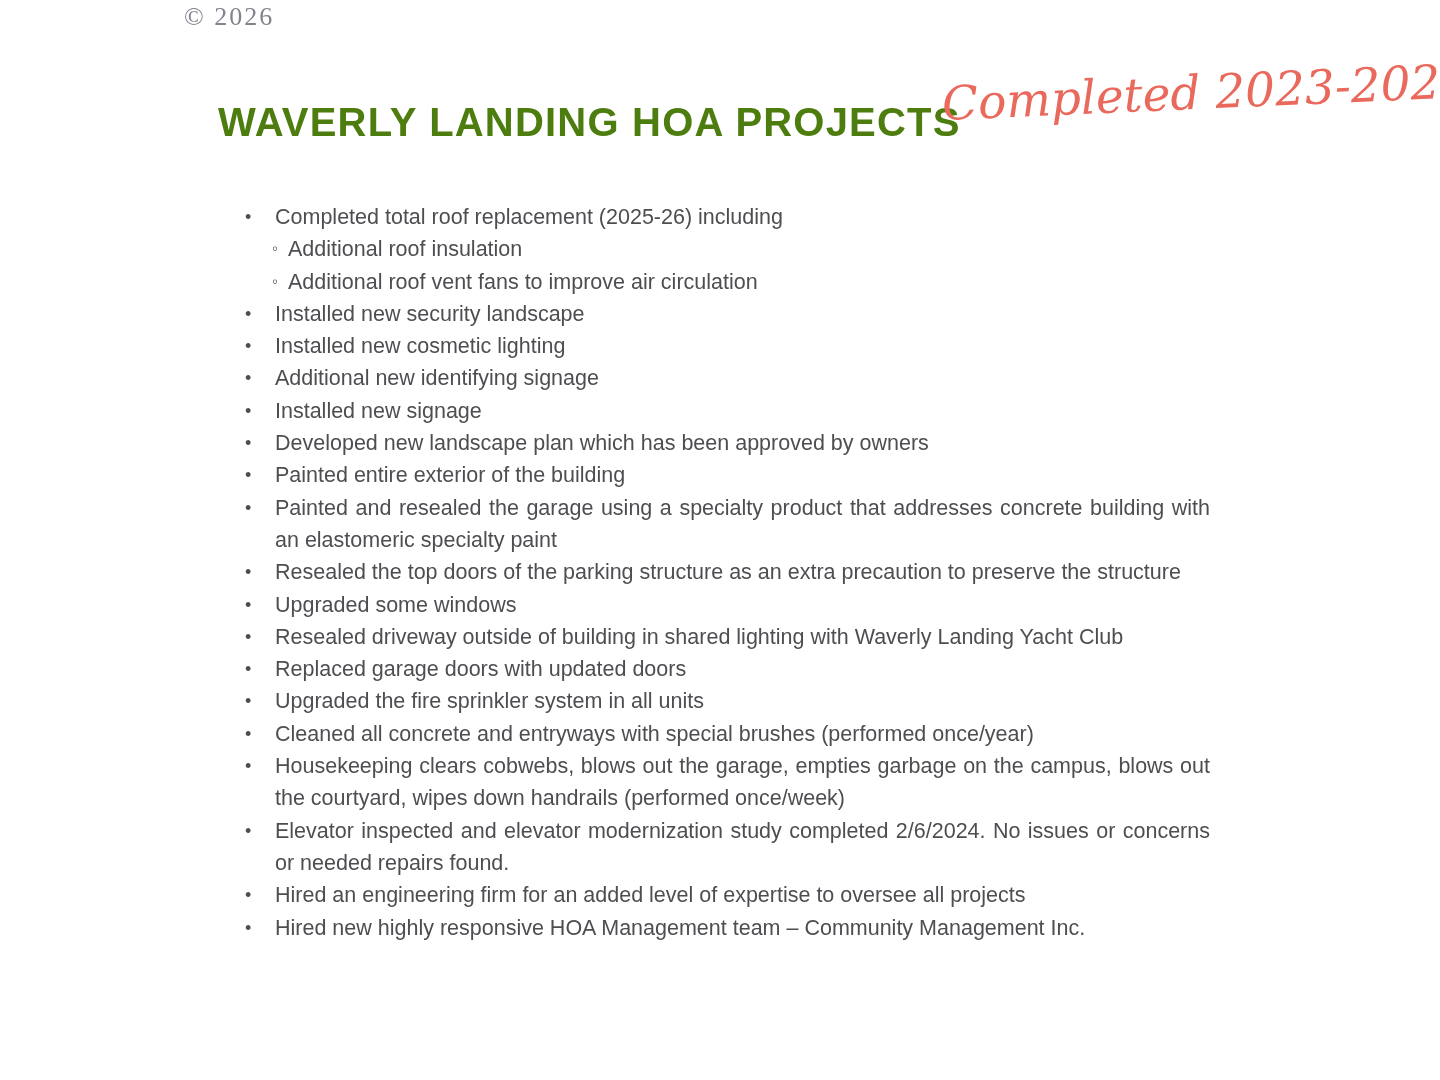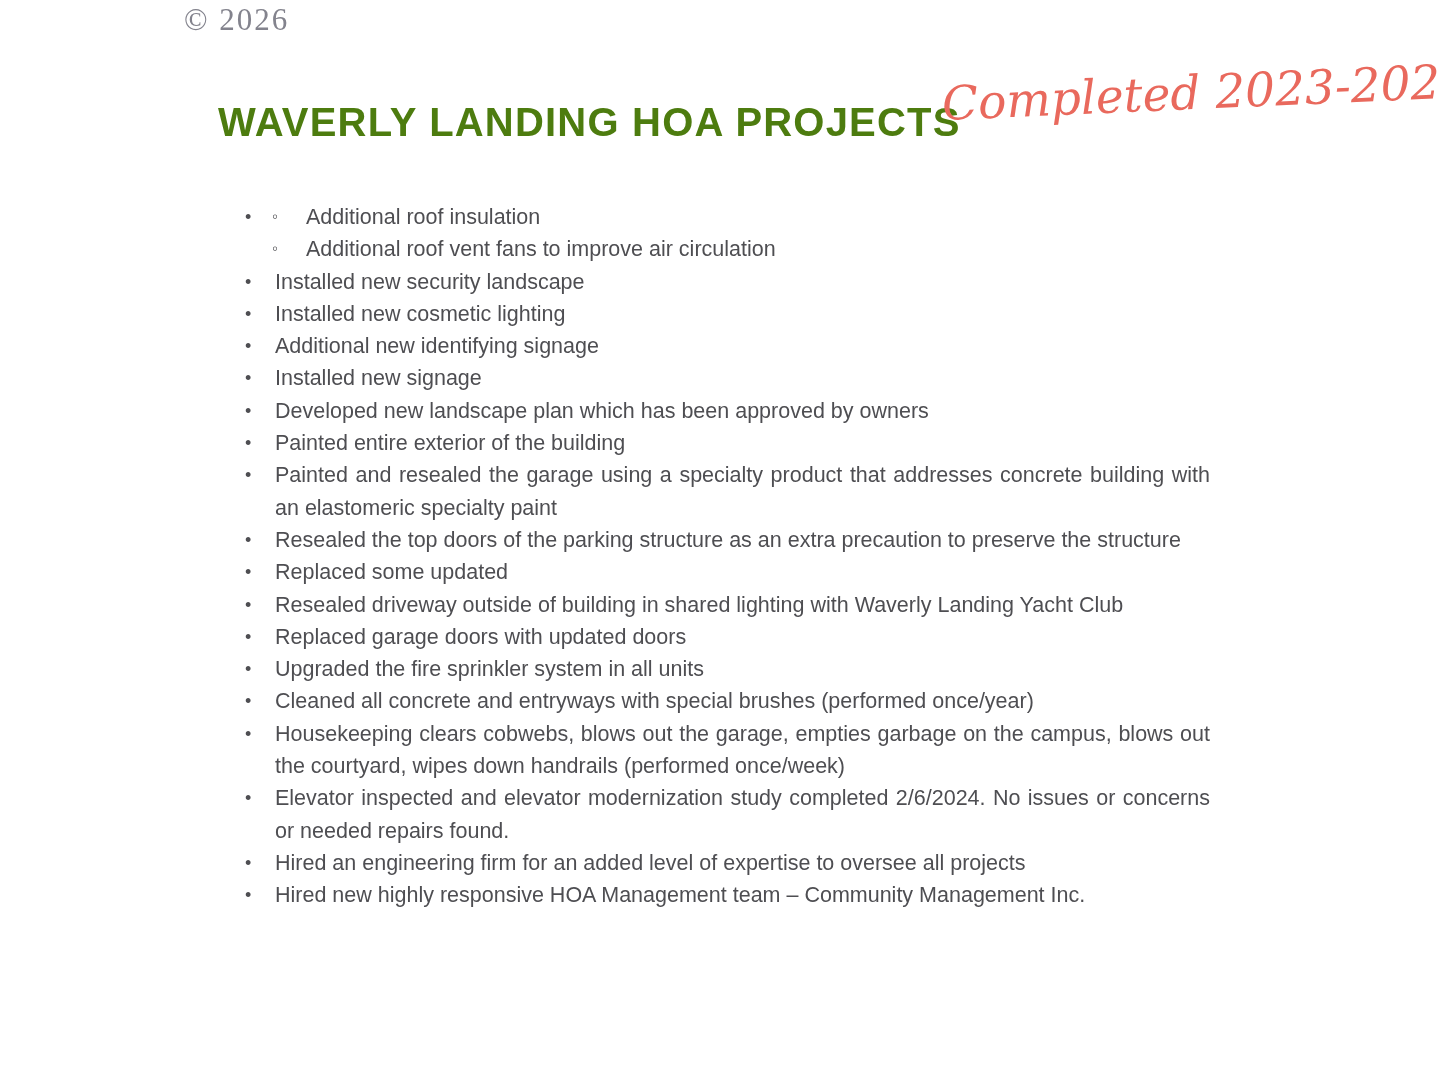"© 2026" .copyright { font-size: 31px -> 26px }
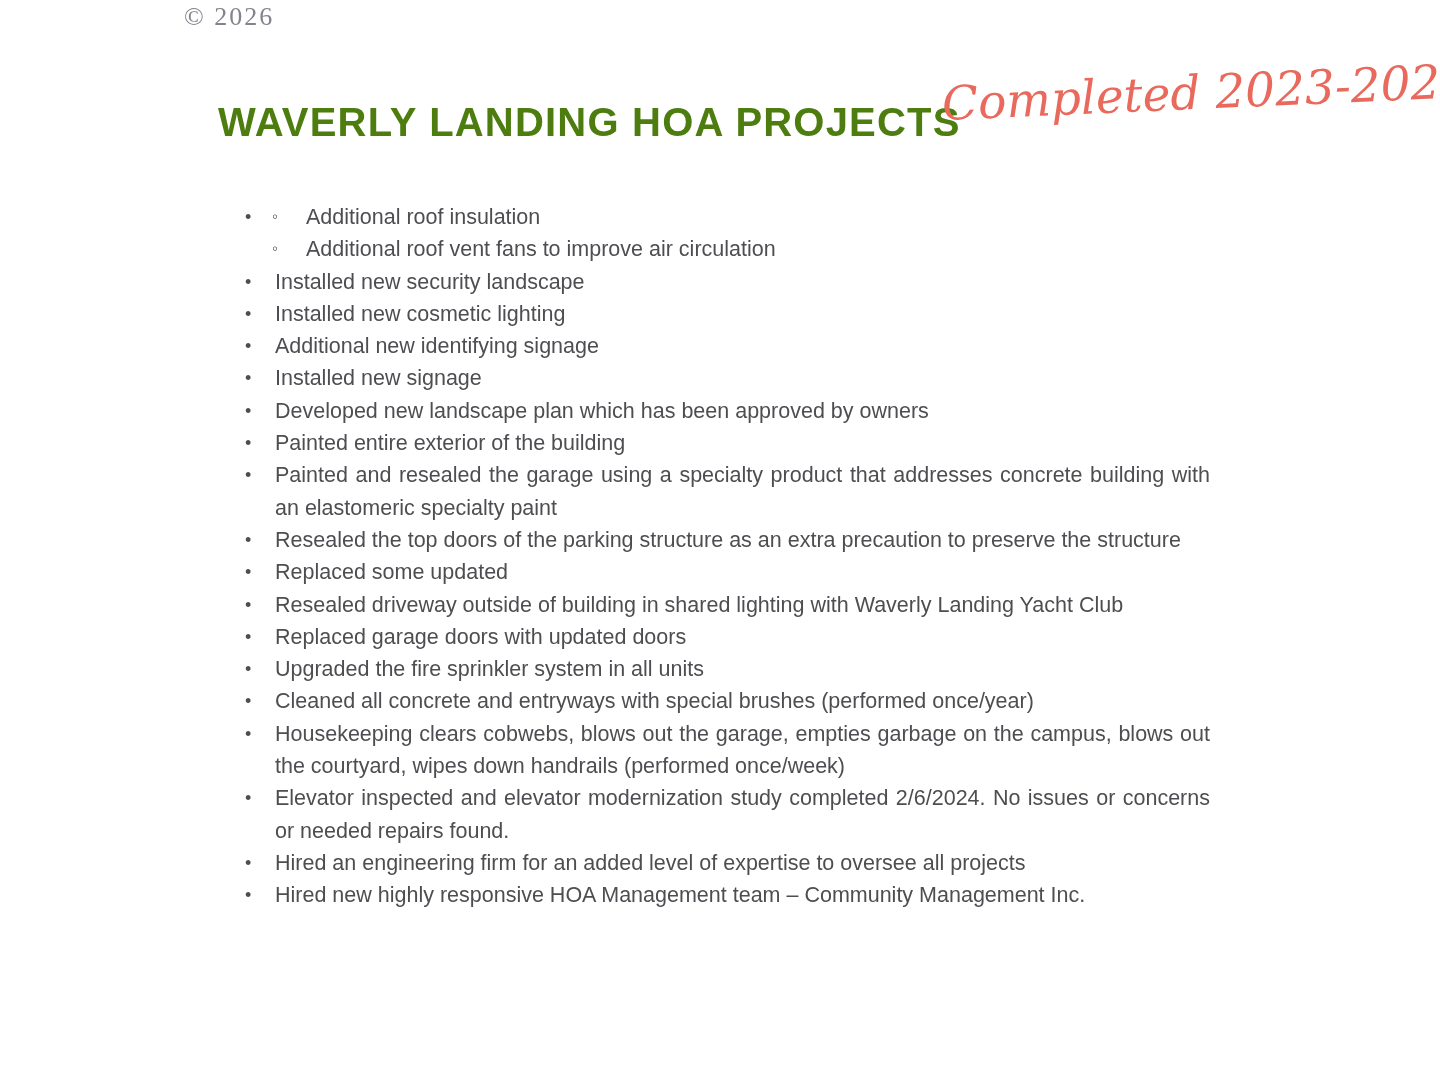"Completed total roof replacement" span { html: none -> <span>Completed total roof replacement (2025-26) including</span> }
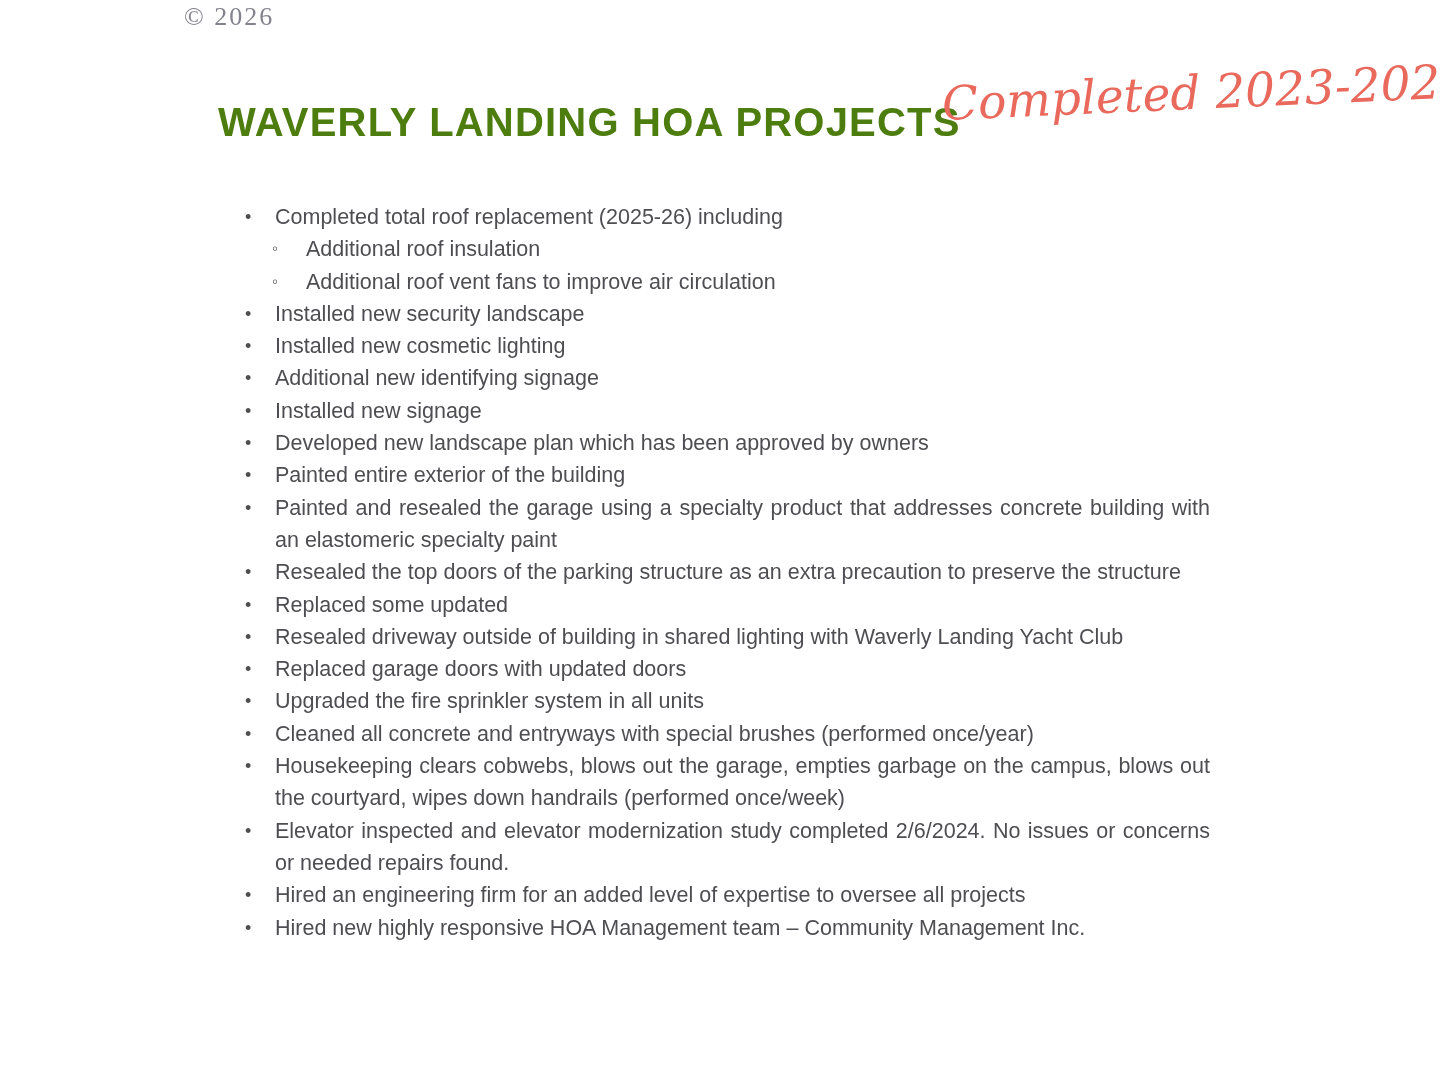"Additional roof insulation" .subtext { margin-left: 18px -> none }
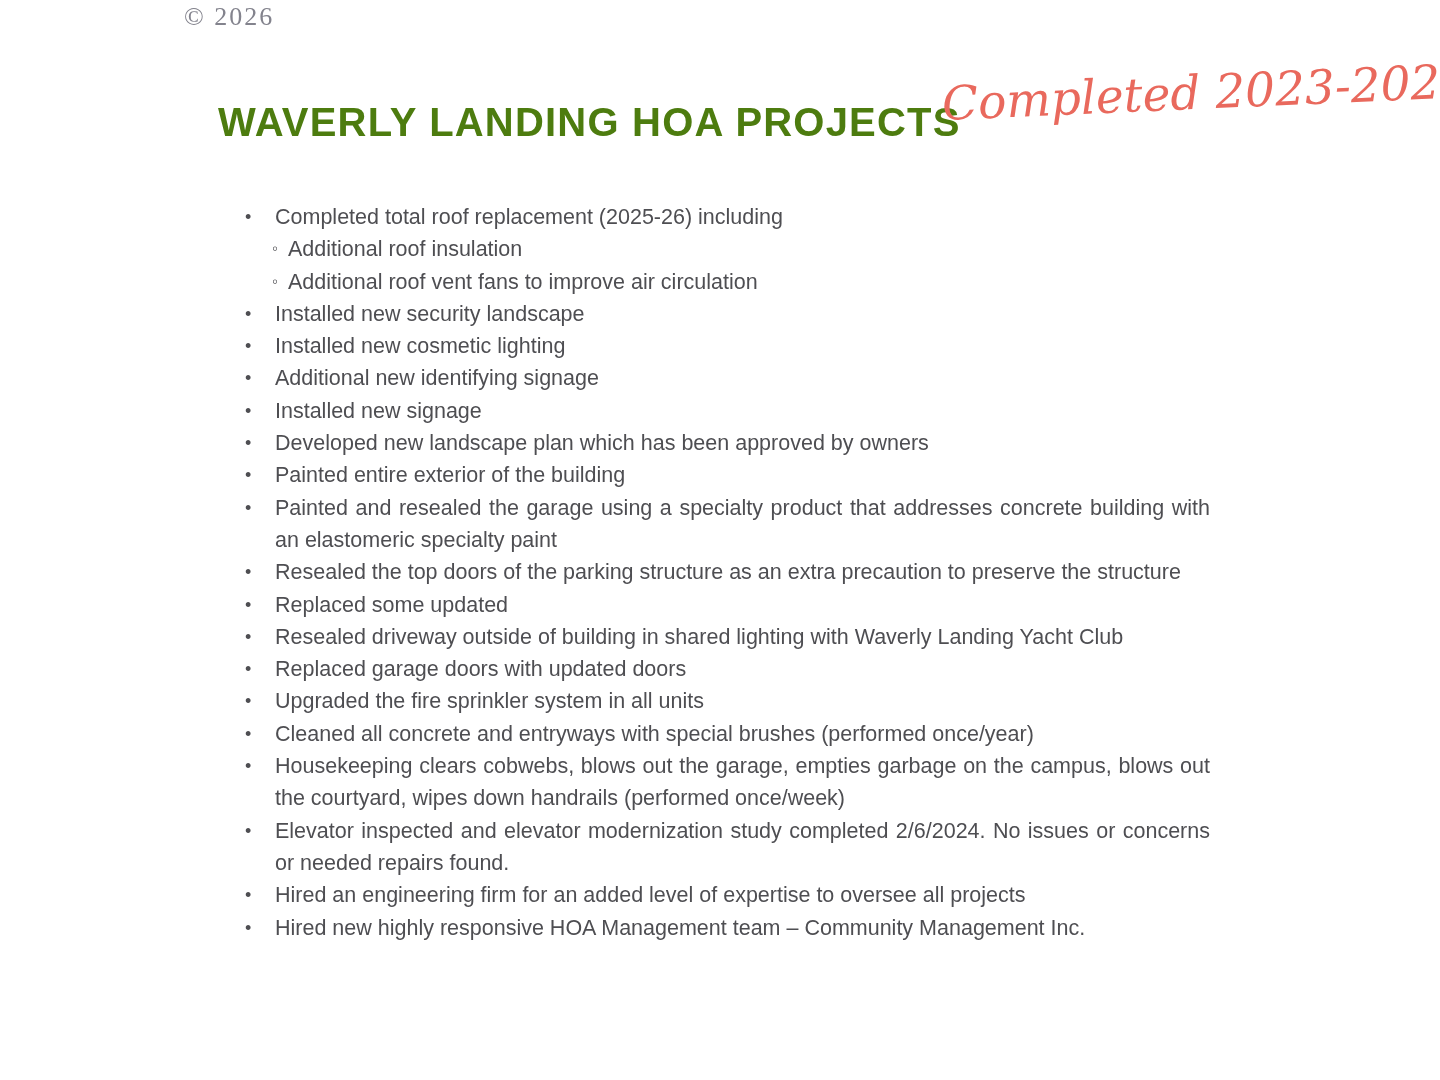"Replaced some updated" span.itext { text: Replaced some updated -> Upgraded some windows }
